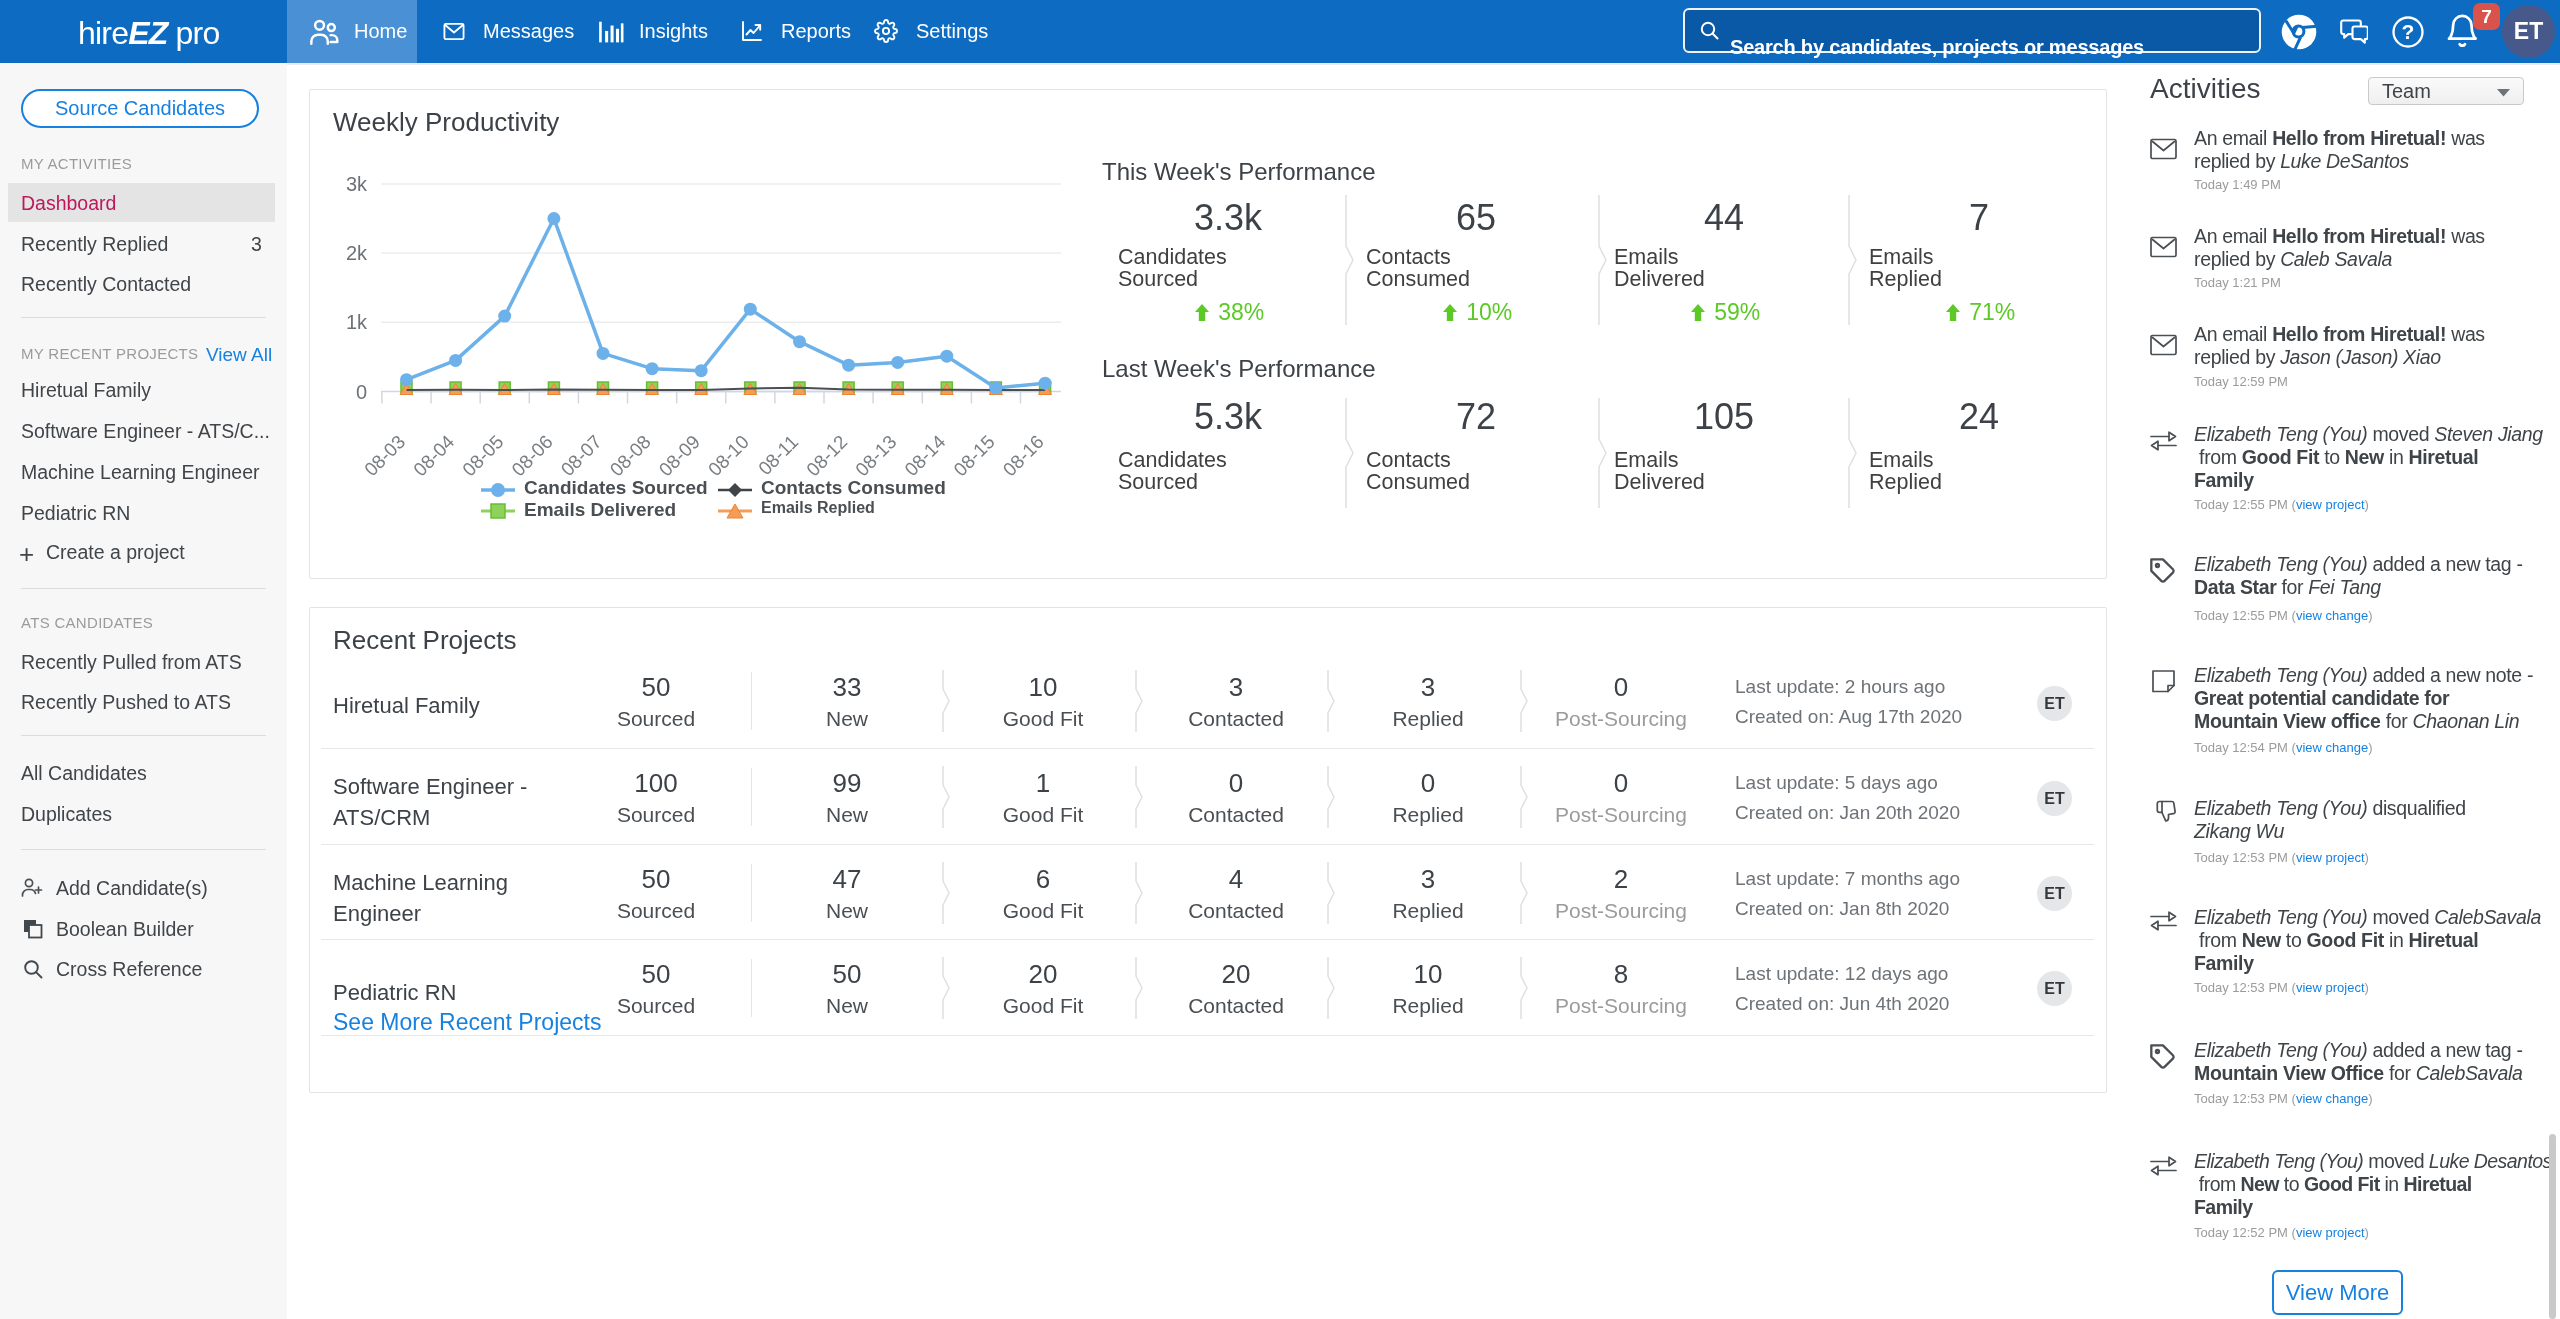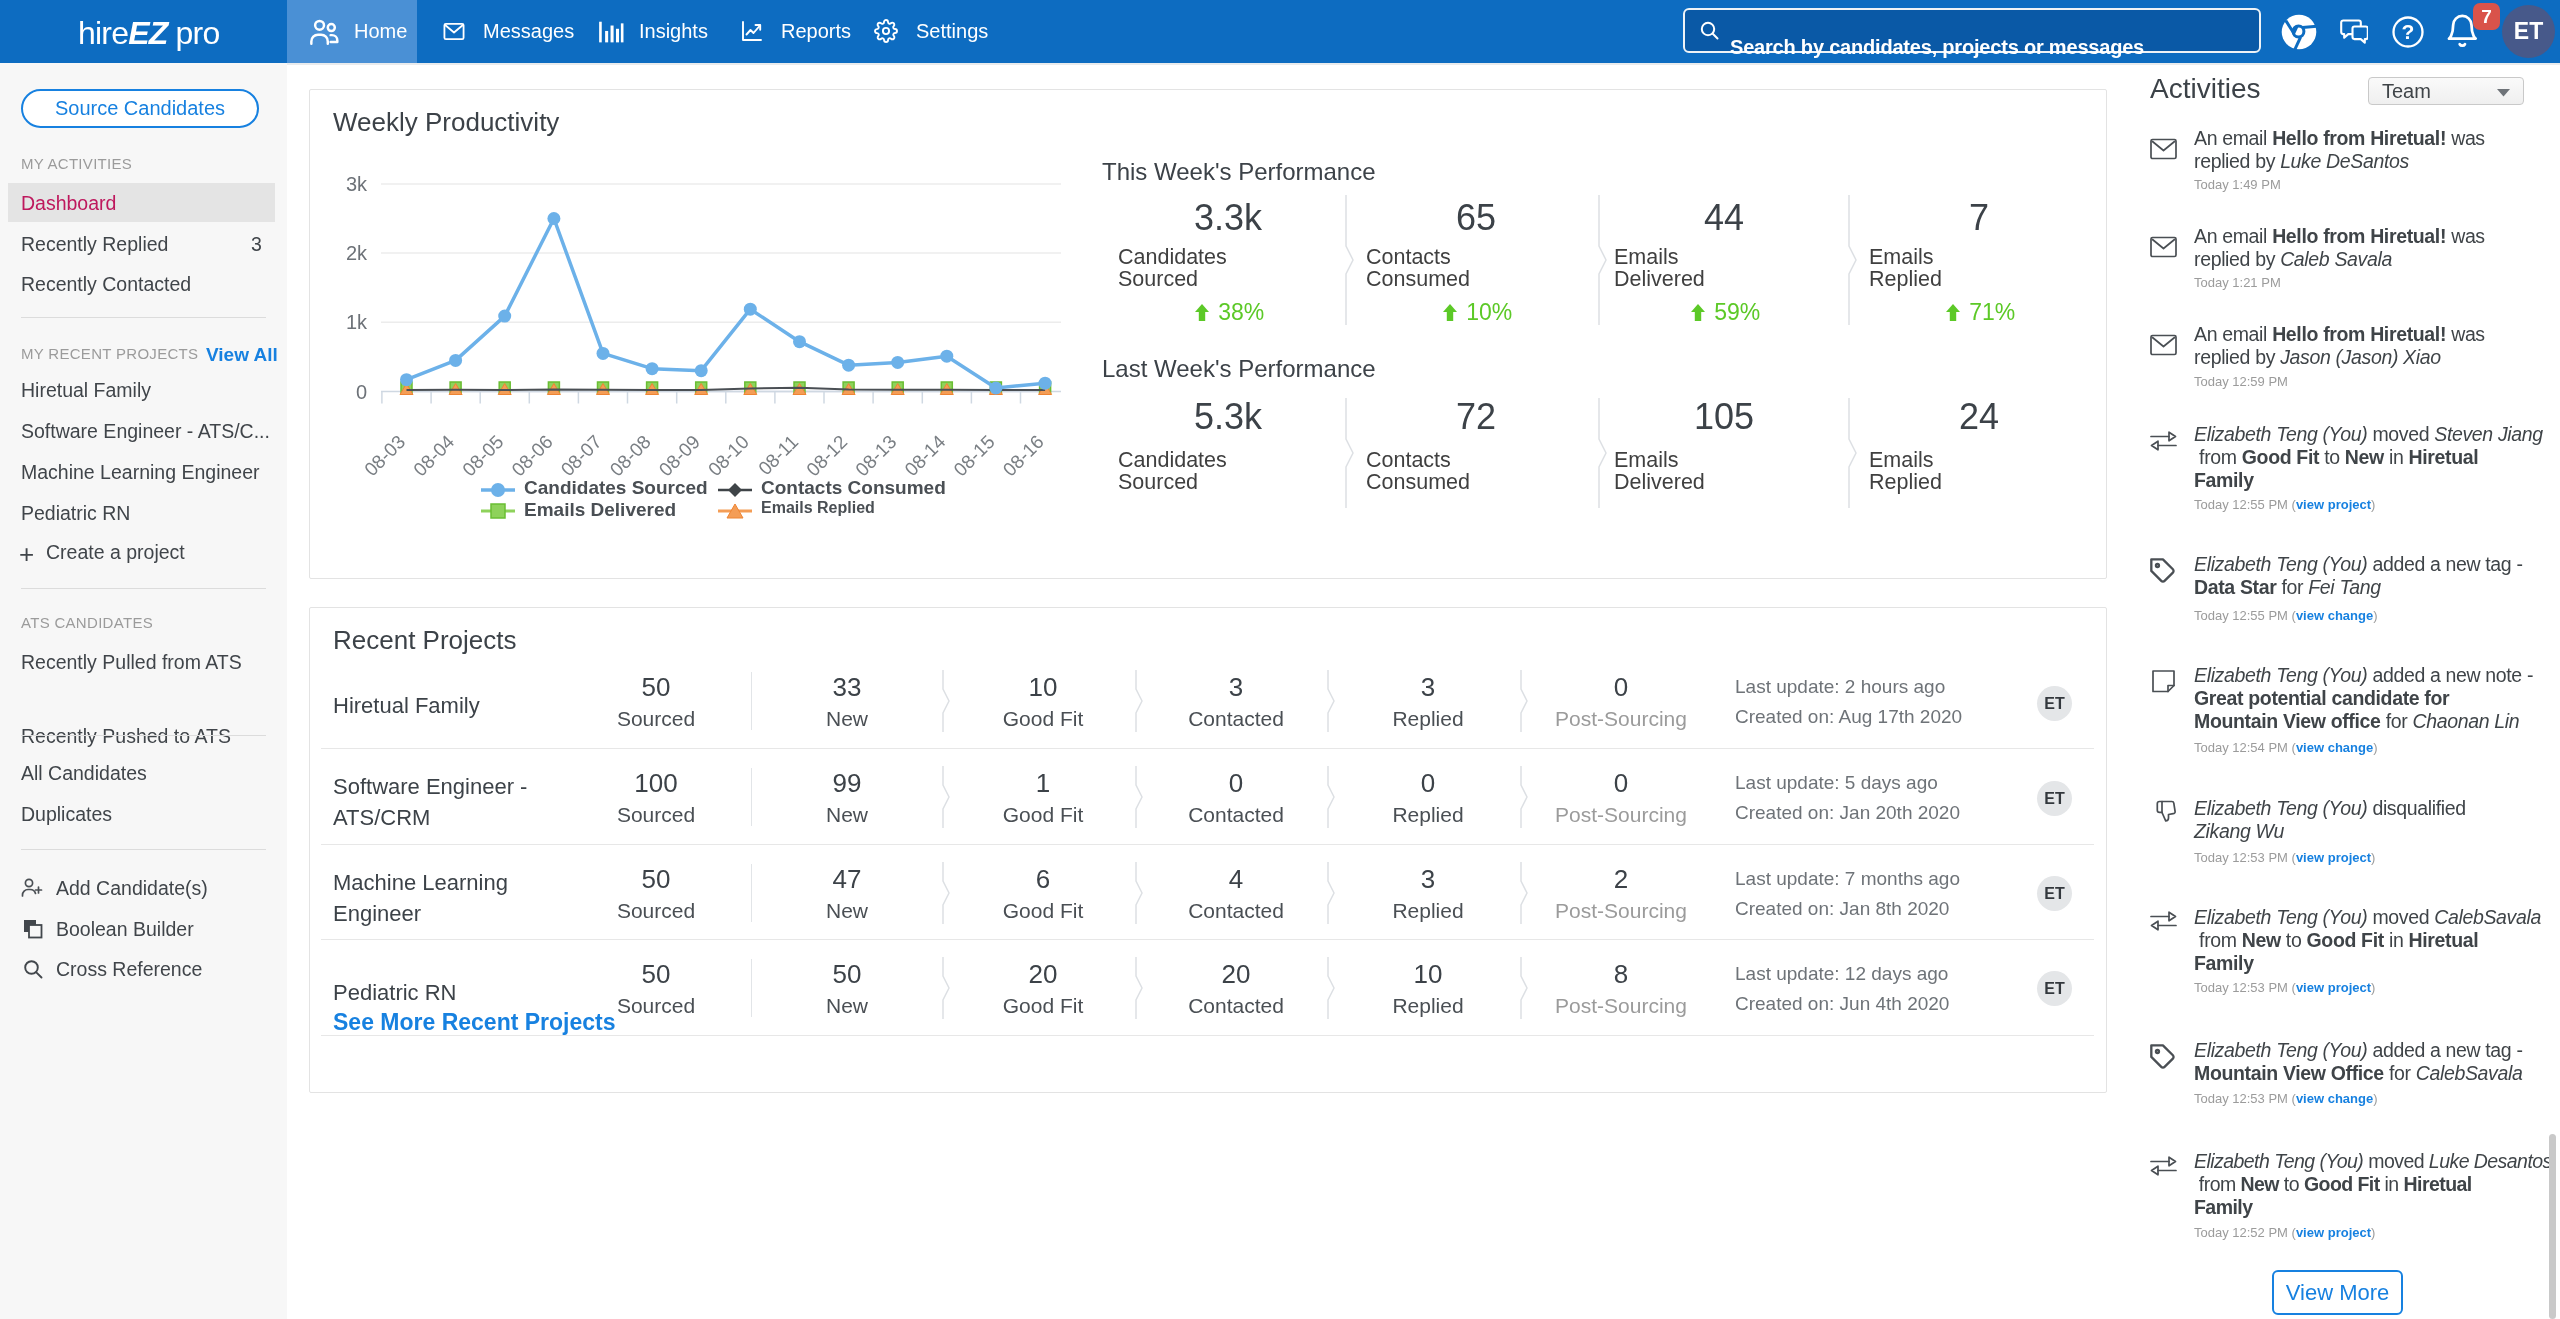"View All" .link { font-weight: bold -> none }
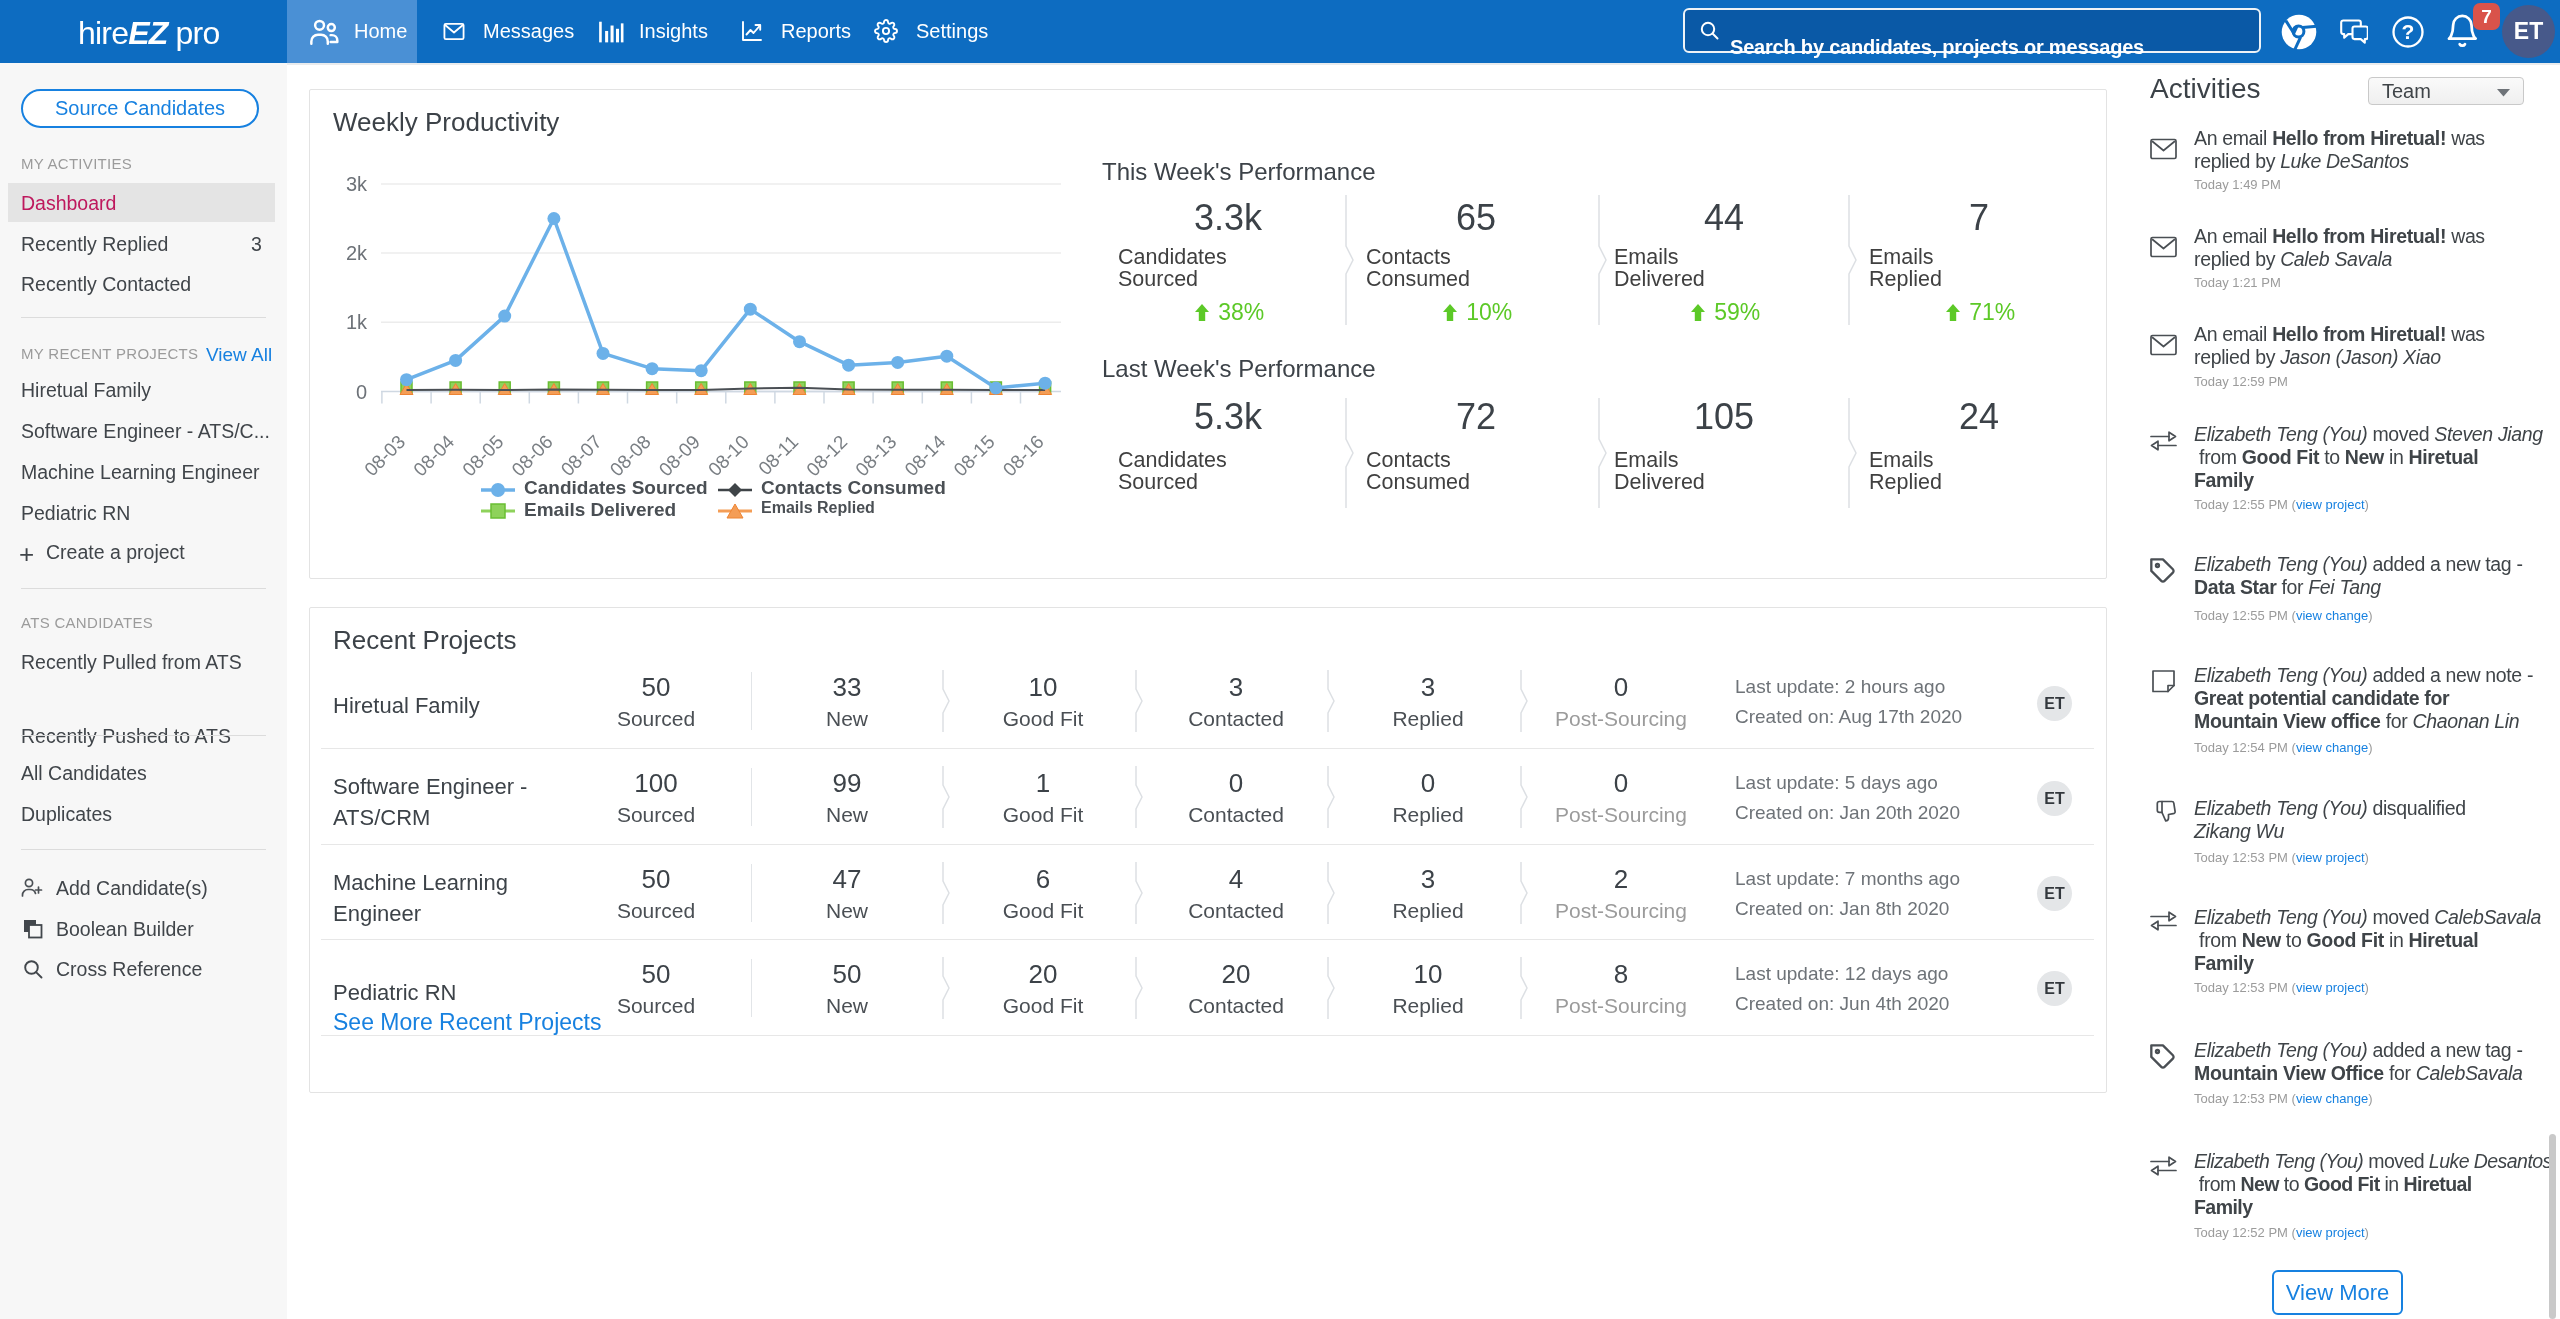"Recently Pushed to ATS" div.sitem { top: 725px -> 691px }
